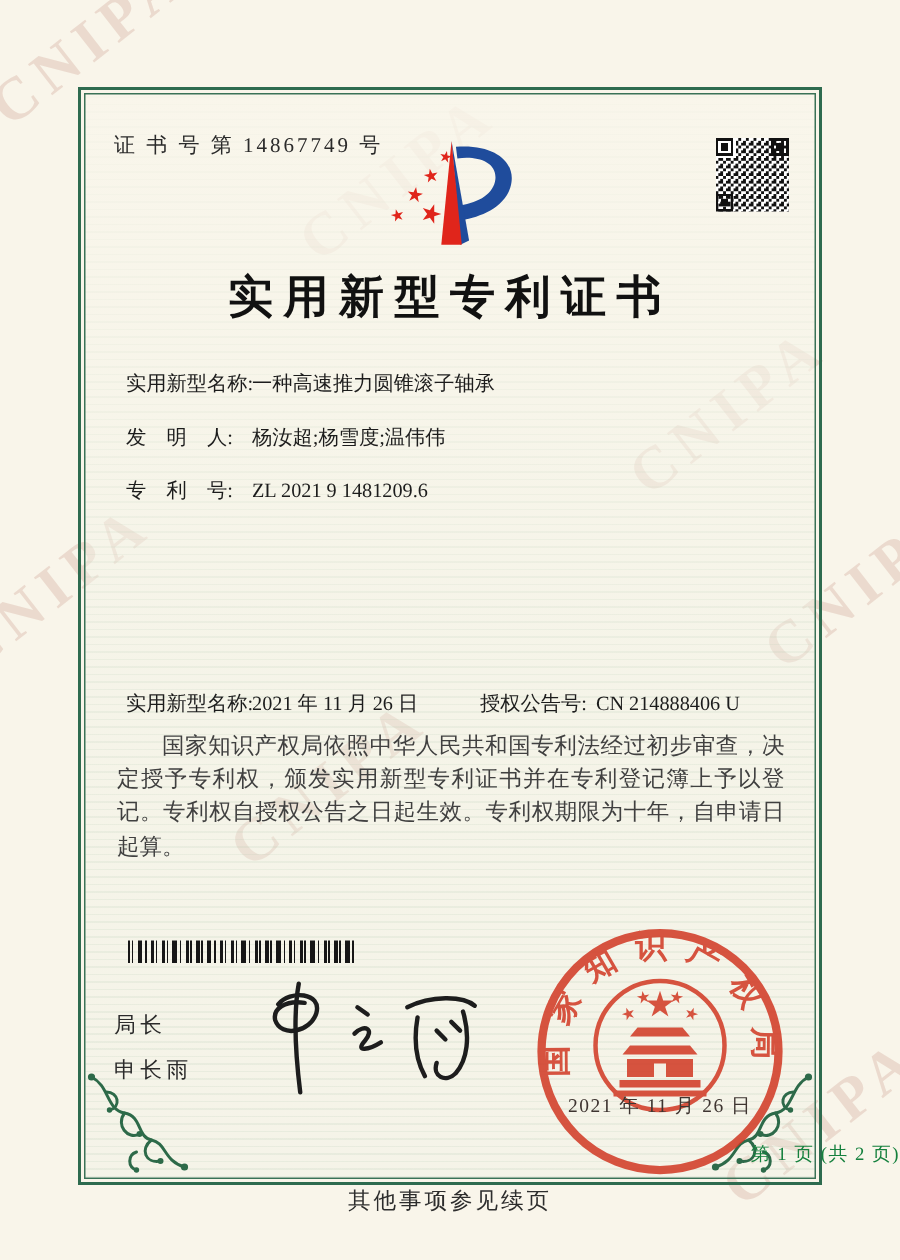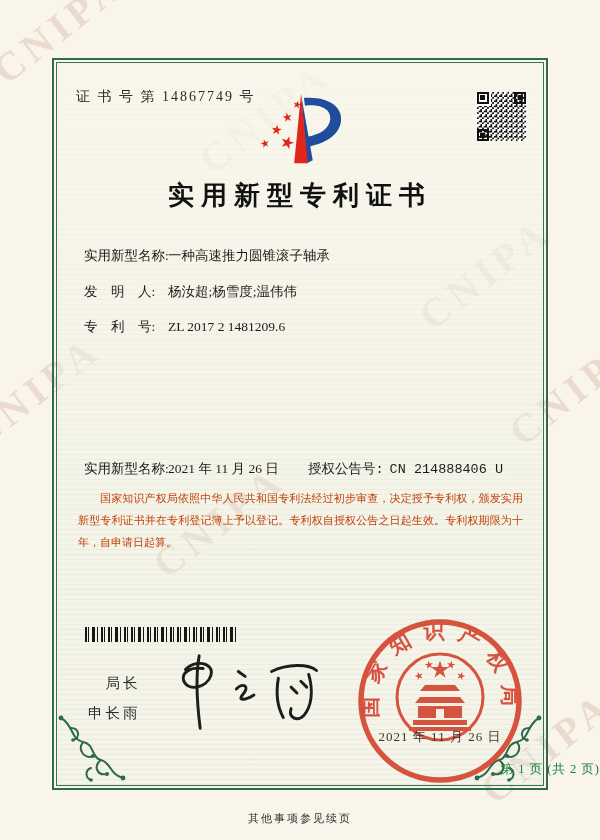"实用新型专利证书" .title { font-size: 26px -> 30px }
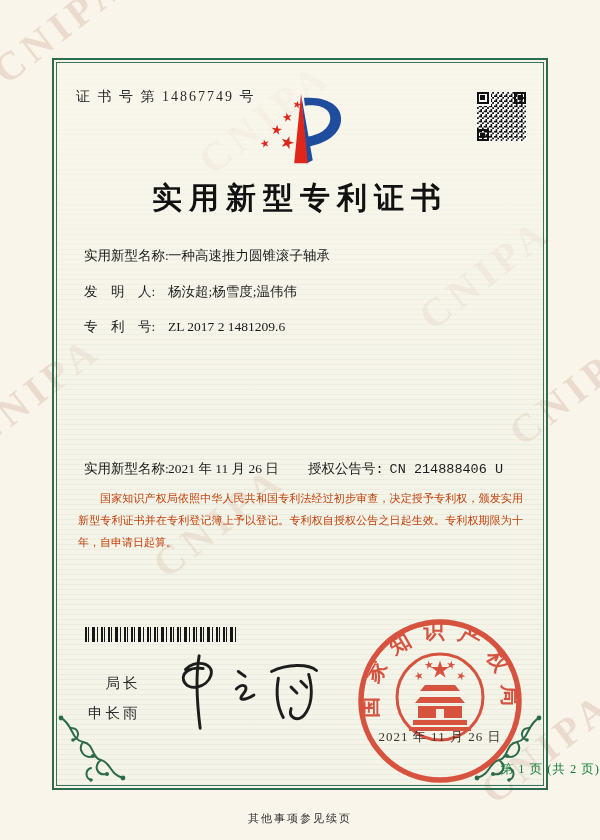"ZL 2017 2 1481209.6" span.val { text: 2017 2 -> 2021 9 }
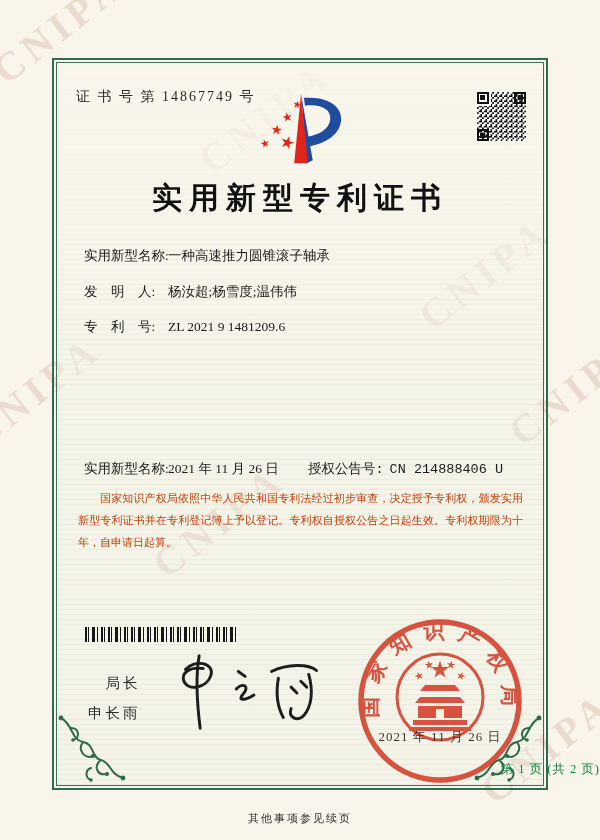"授权公告号: CN 214888406 U" .pair2 { font-family: Liberation Mono, monospace -> none; left: 224px -> 236px }
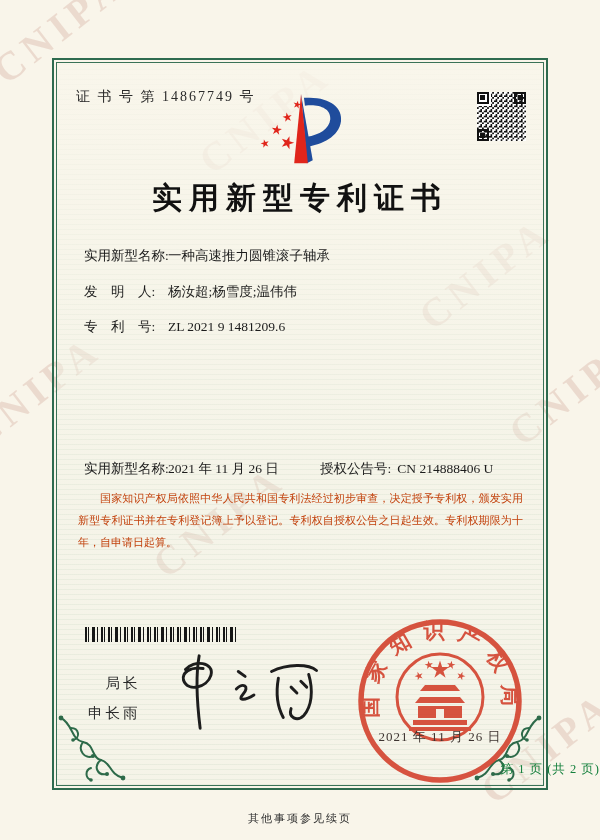"国家知识产权局依照中华人民共和国专利法经过初步审查，决定授予专利权，颁发实用新型" .body-text { color: #c2410c -> #404040; font-size: 11px -> 15px }
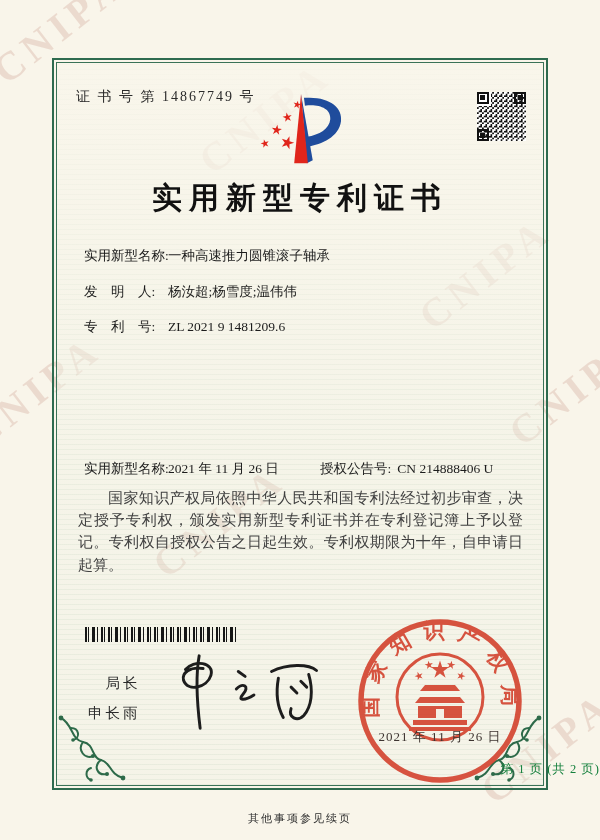"局长" .sig-block { left: 88px -> 76px; text-align: right -> none }
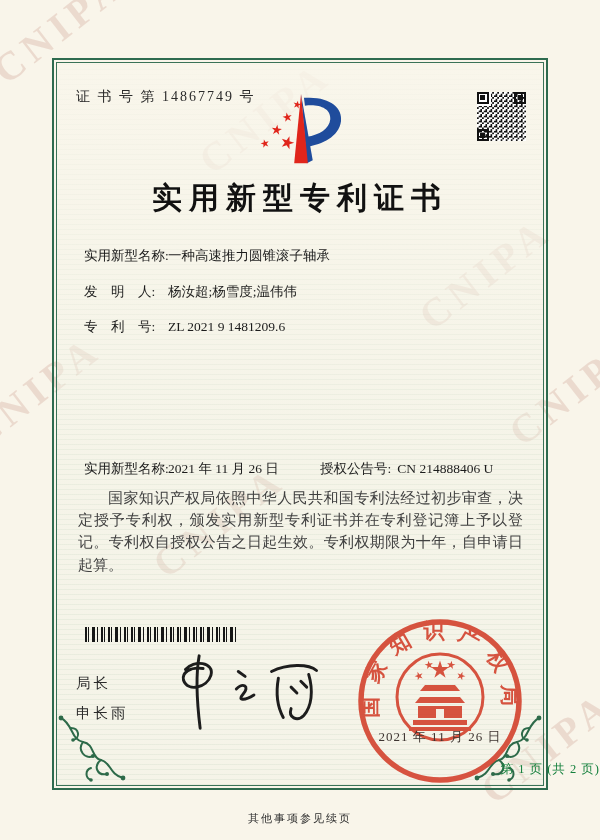"其他事项参见续页" .note { font-size: 11px -> 15px; top: 811px -> 791px }
